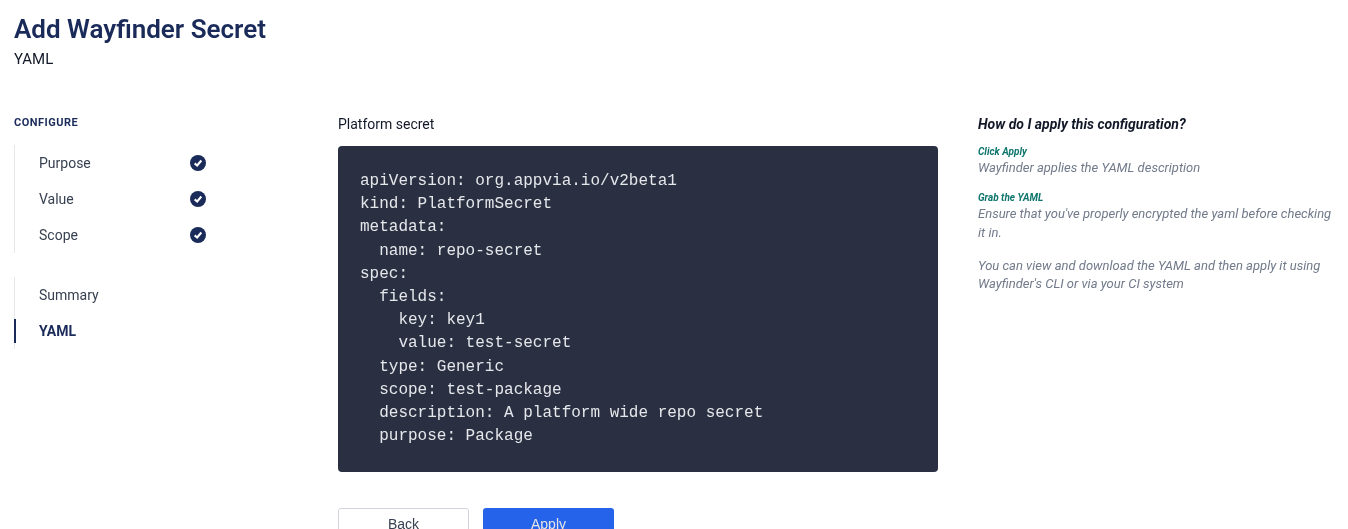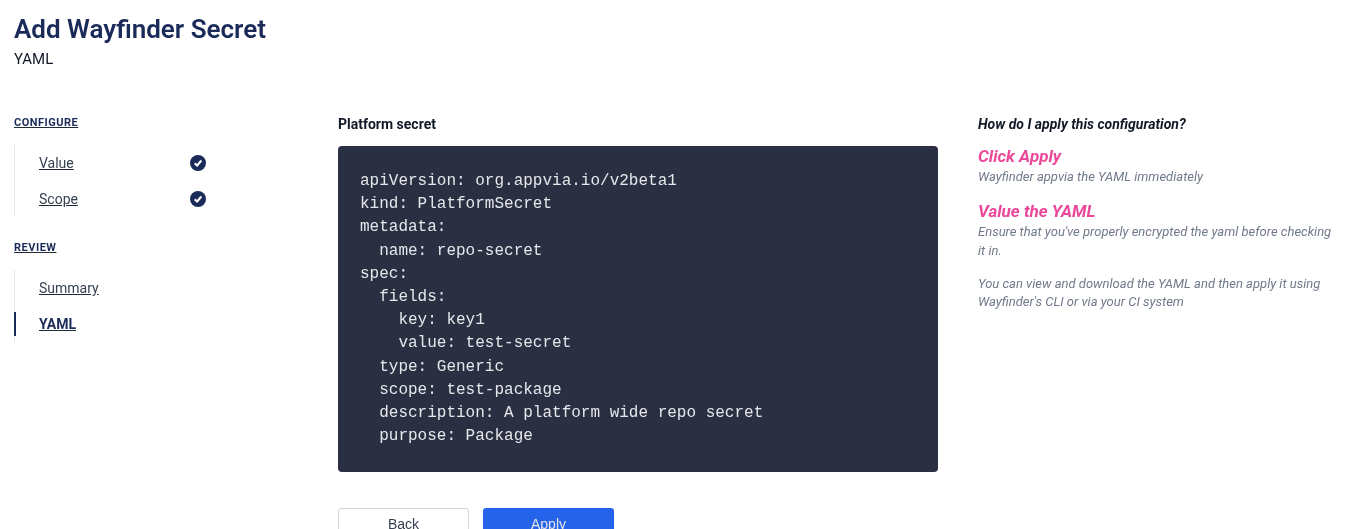"CONFIGURE" .sidebar { text-decoration: underline -> none }
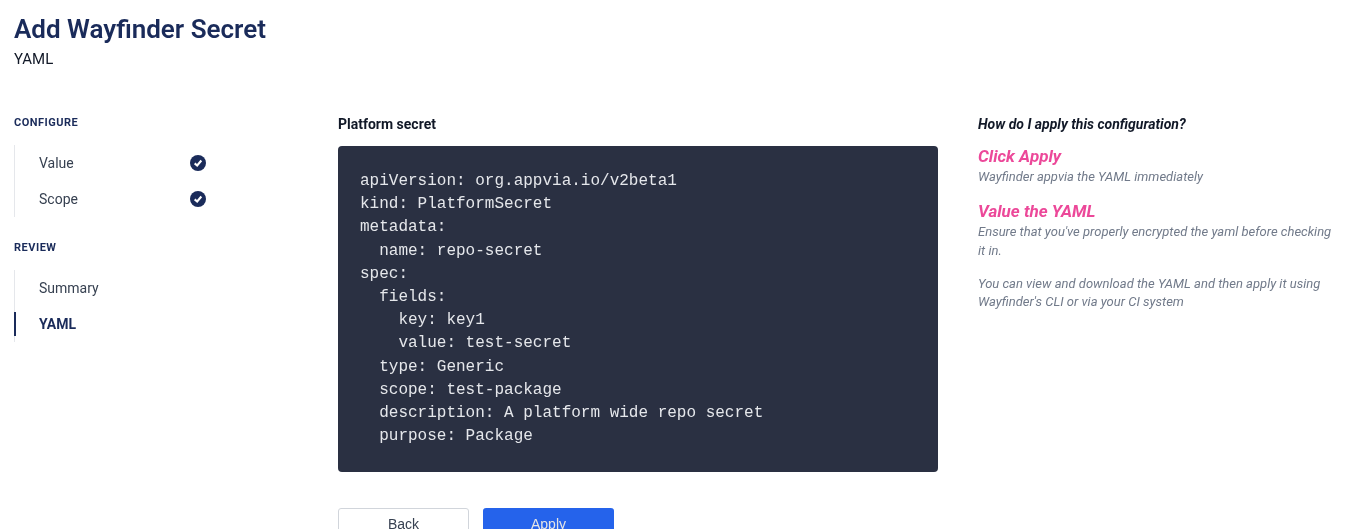"Platform secret" .main-label { font-weight: 700 -> 400 }
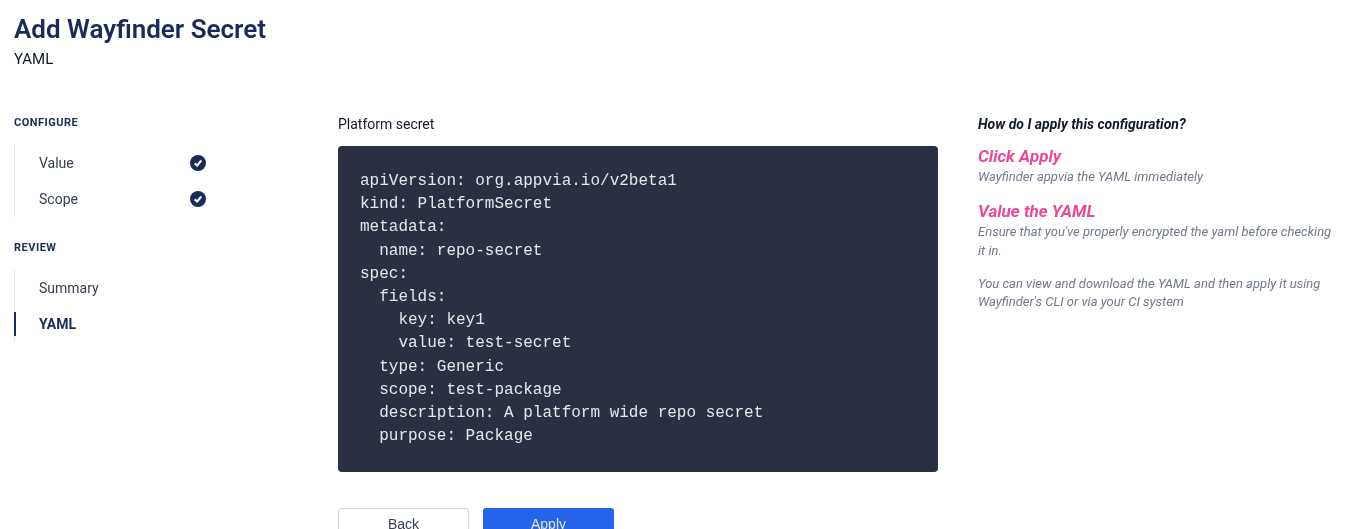"Click Apply" .help-sub { color: #ec4899 -> #0f766e; font-size: 17px -> 10px }
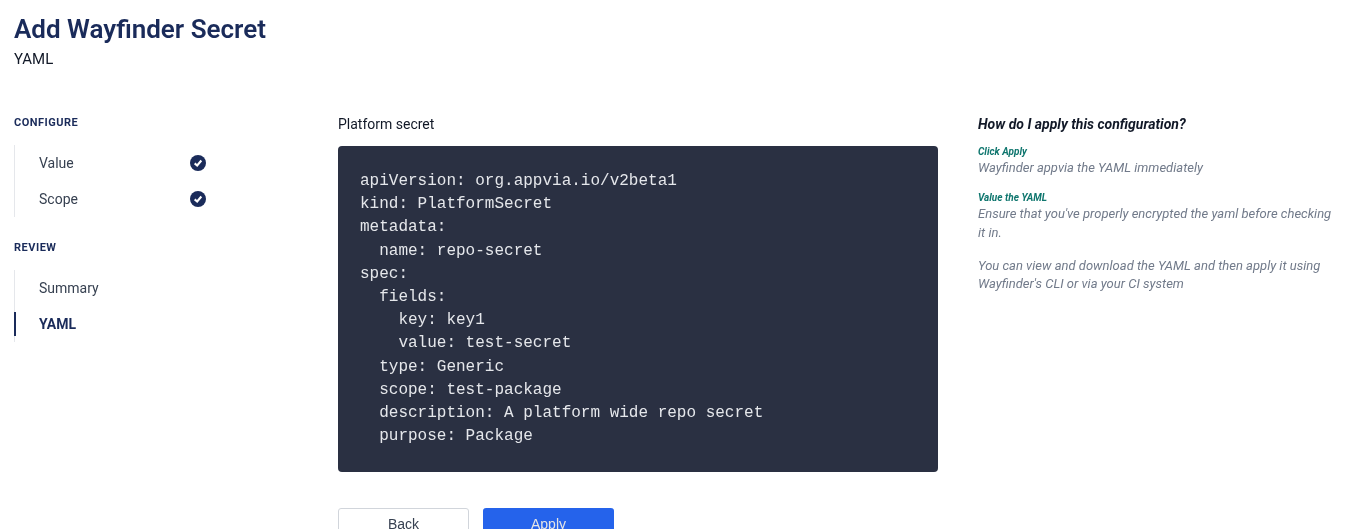"Purpose" div.nav-item { html: none -> <div> <span>Purpose</span> <span> <svg> <polyline></polyline> </svg> </span> </div> }
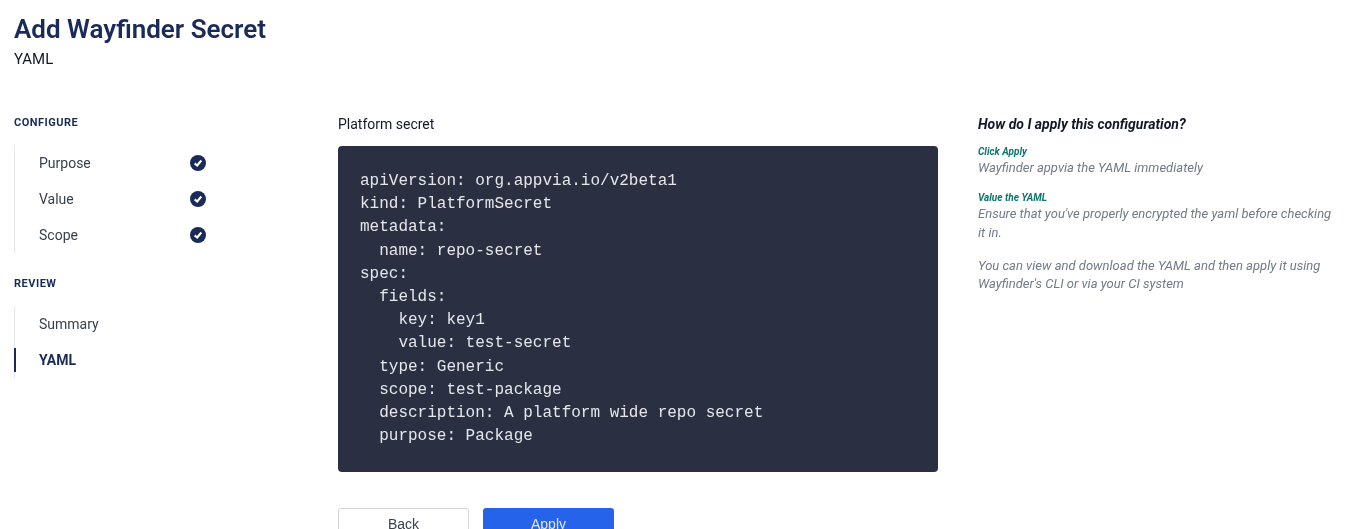"Wayfinder appvia the YAML immediately" div.help-text { text: appvia the YAML immediately -> applies the YAML description }
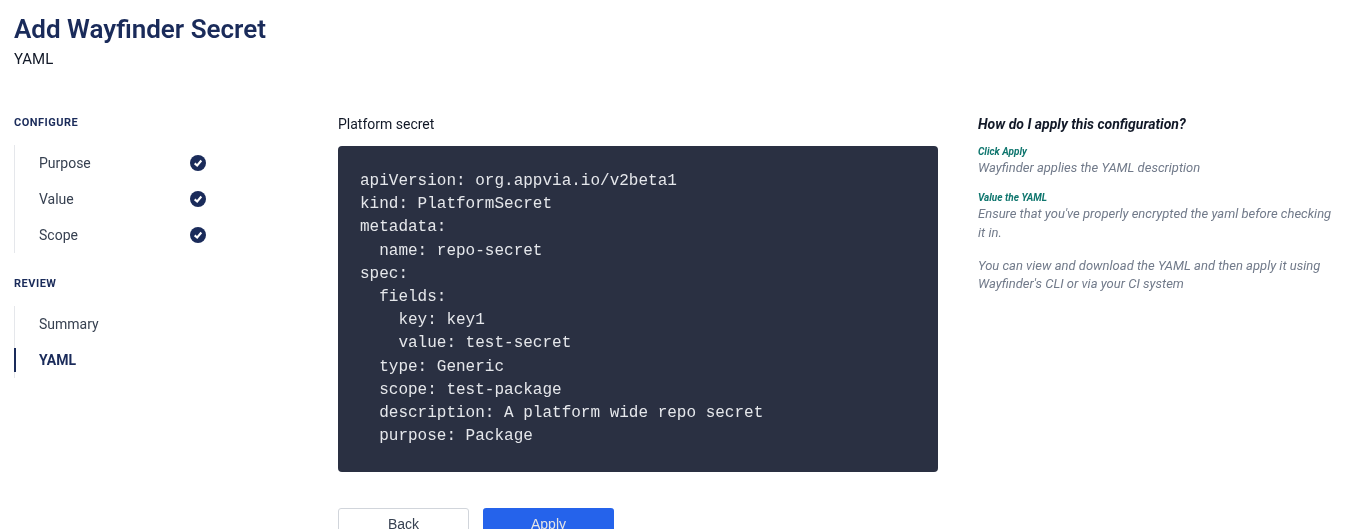"Value the YAML" div.help-sub { text: Value -> Grab }
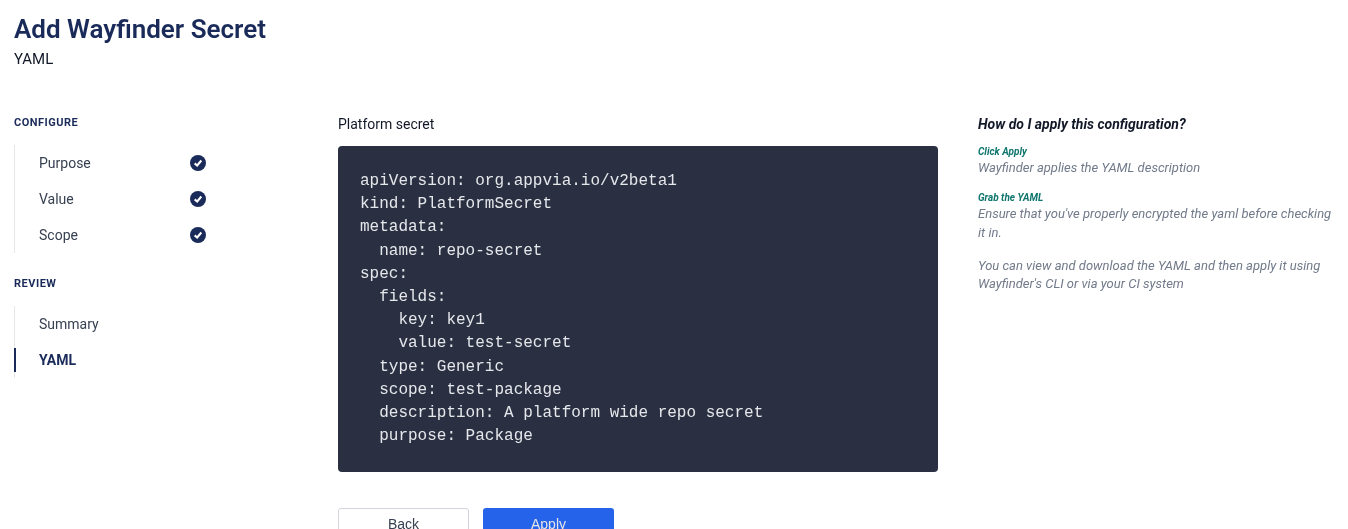"REVIEW" div.section-label { html: <div>REVIEW</div> -> none }
